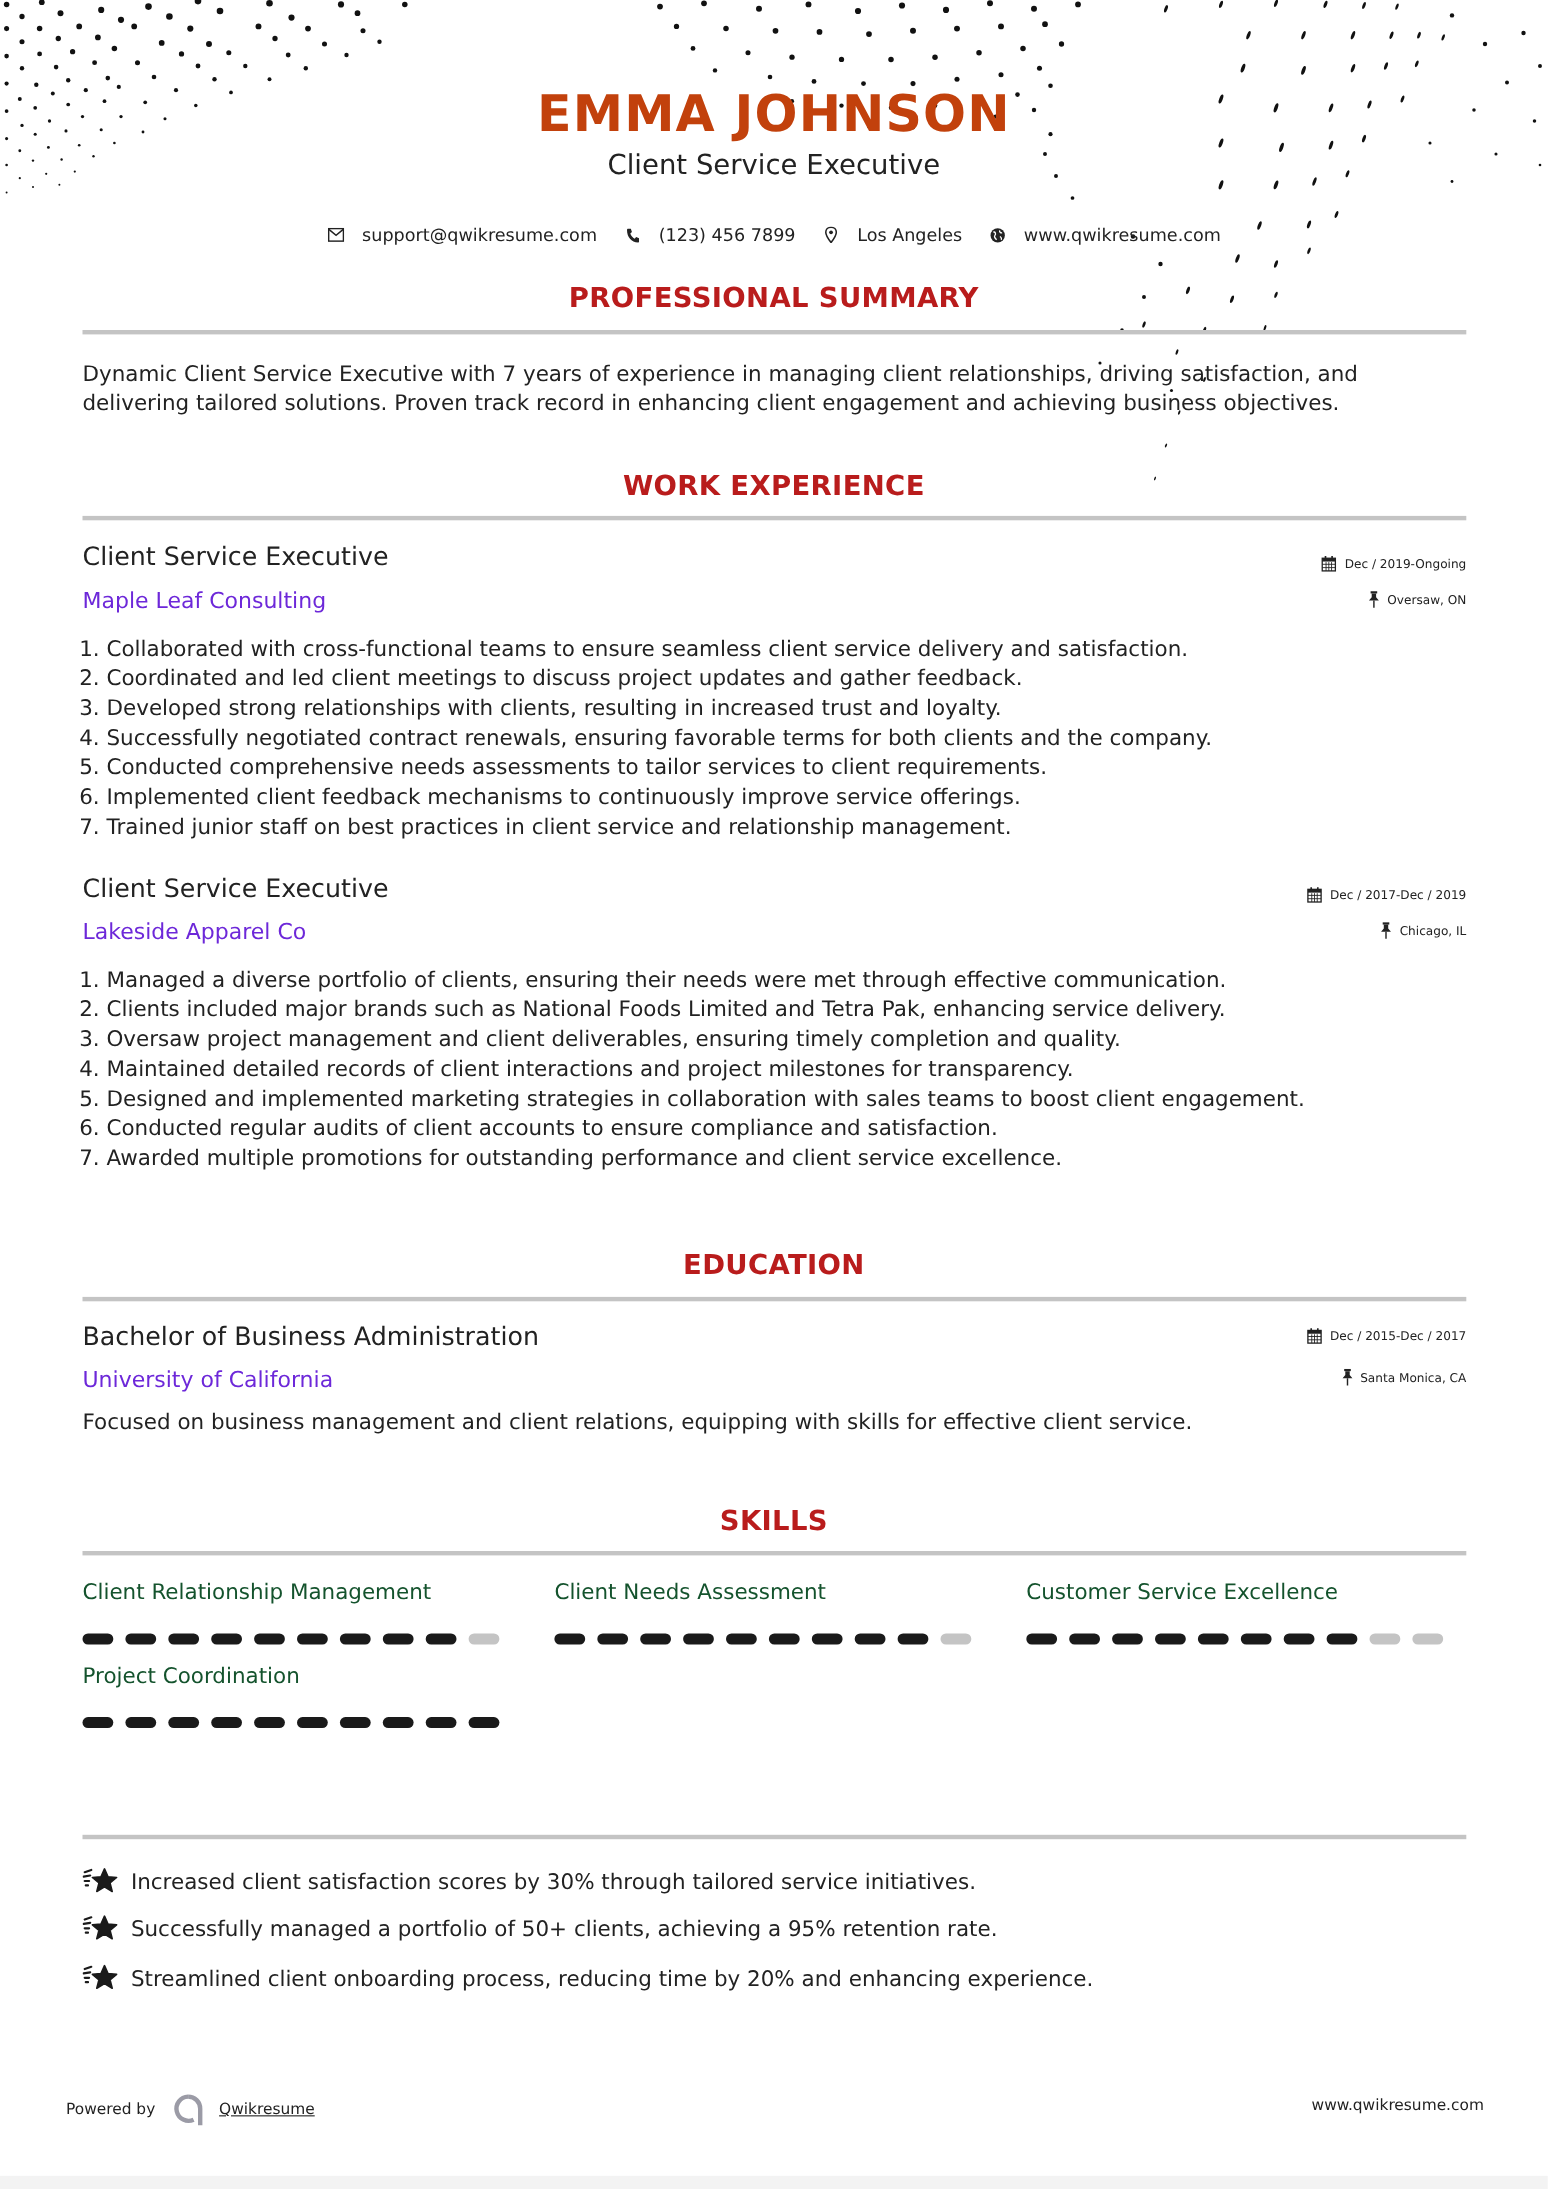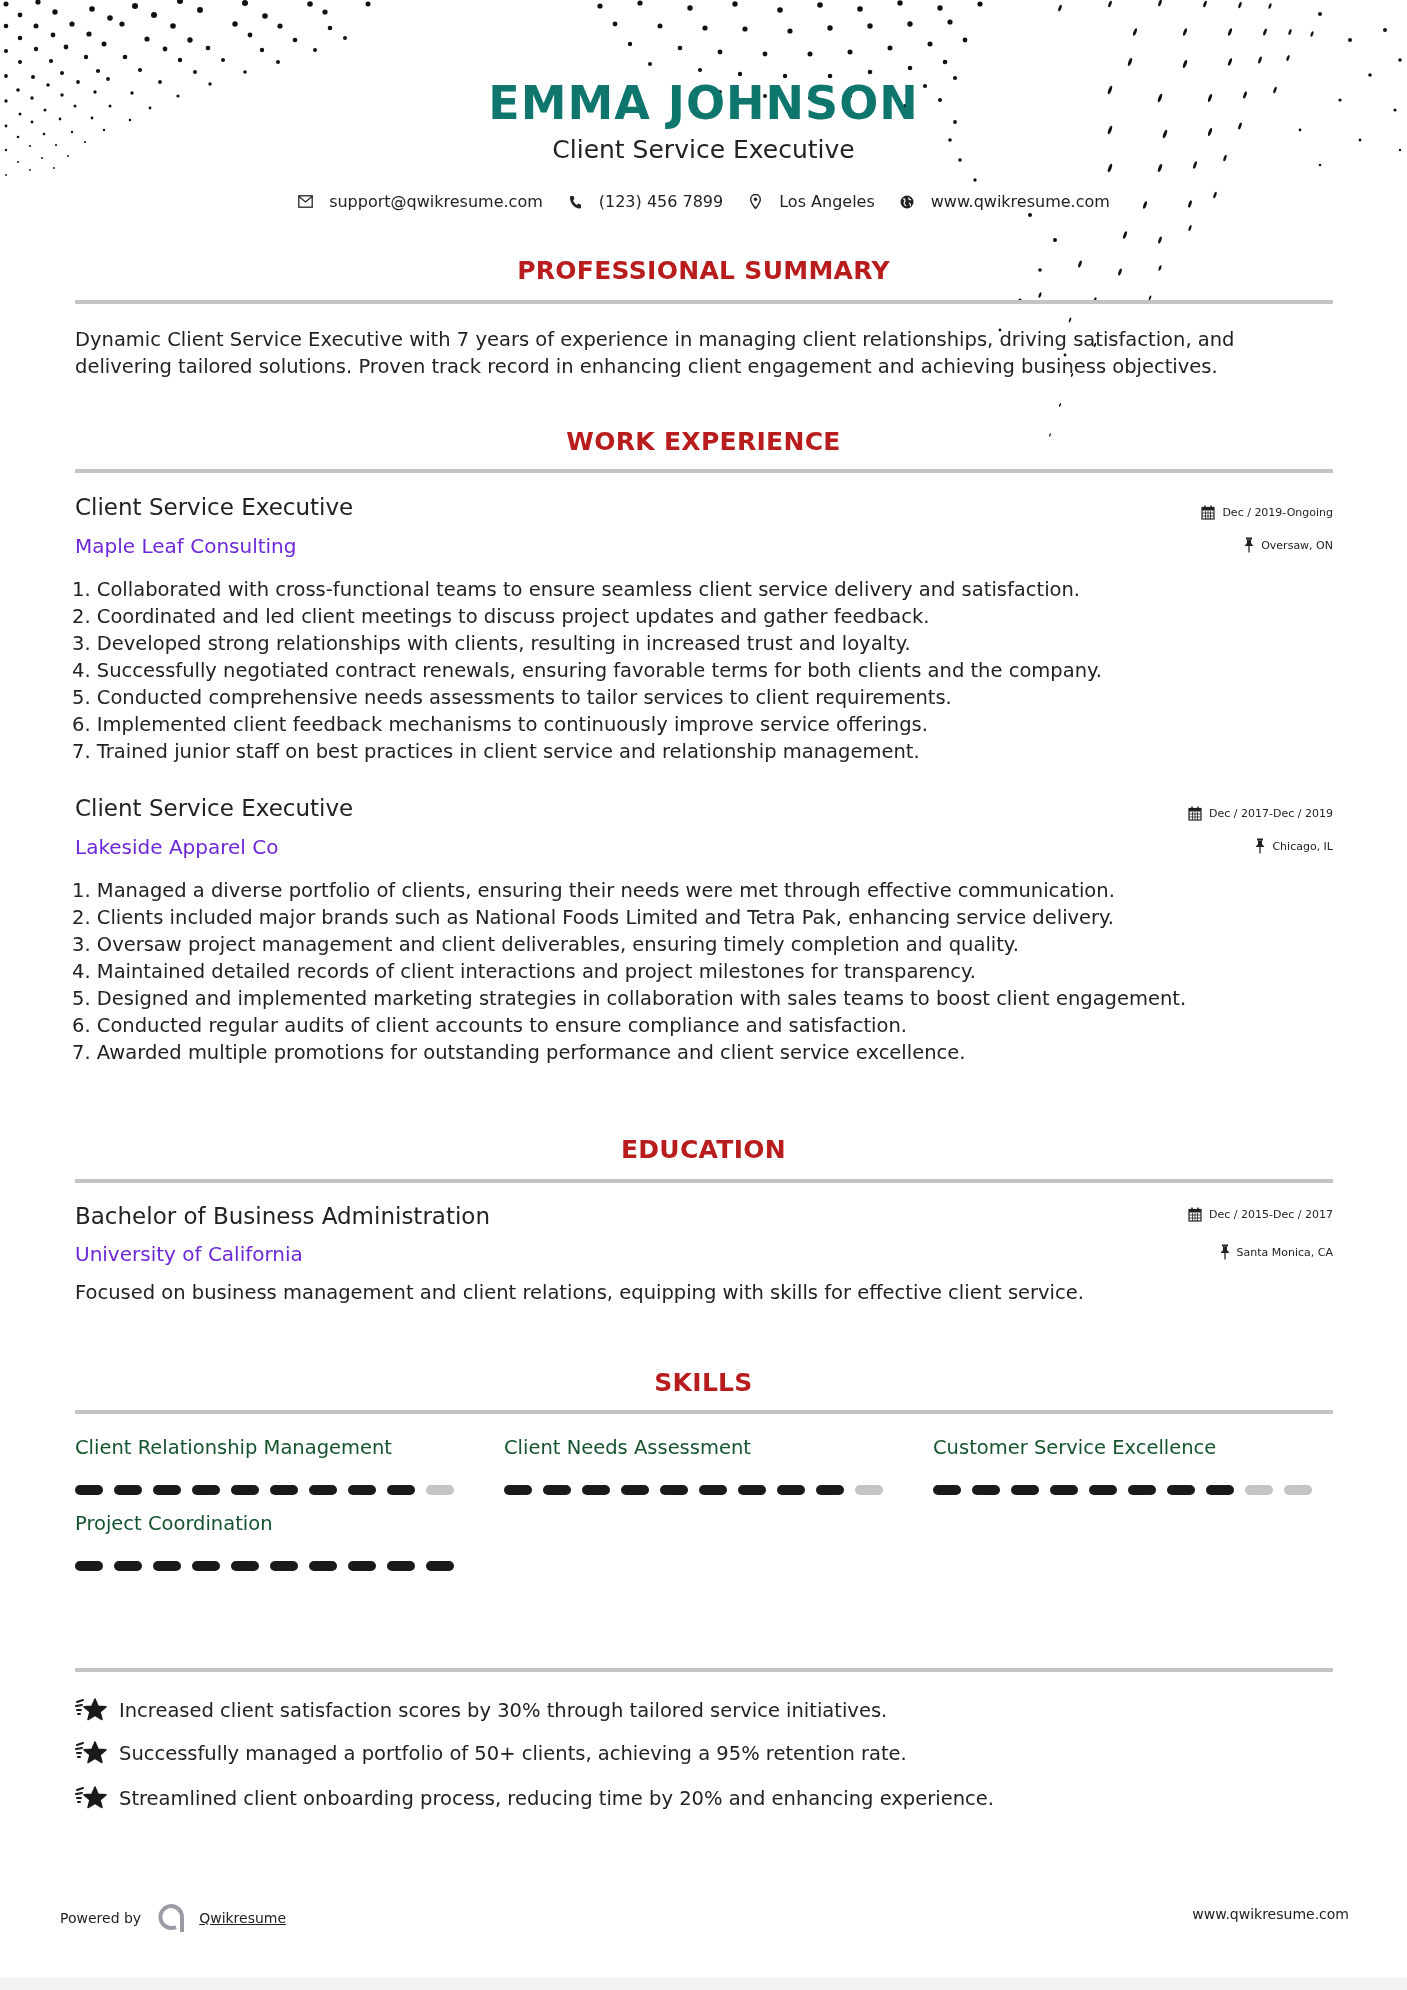"EMMA JOHNSON" .name { color: #0f766e -> #c2410c }
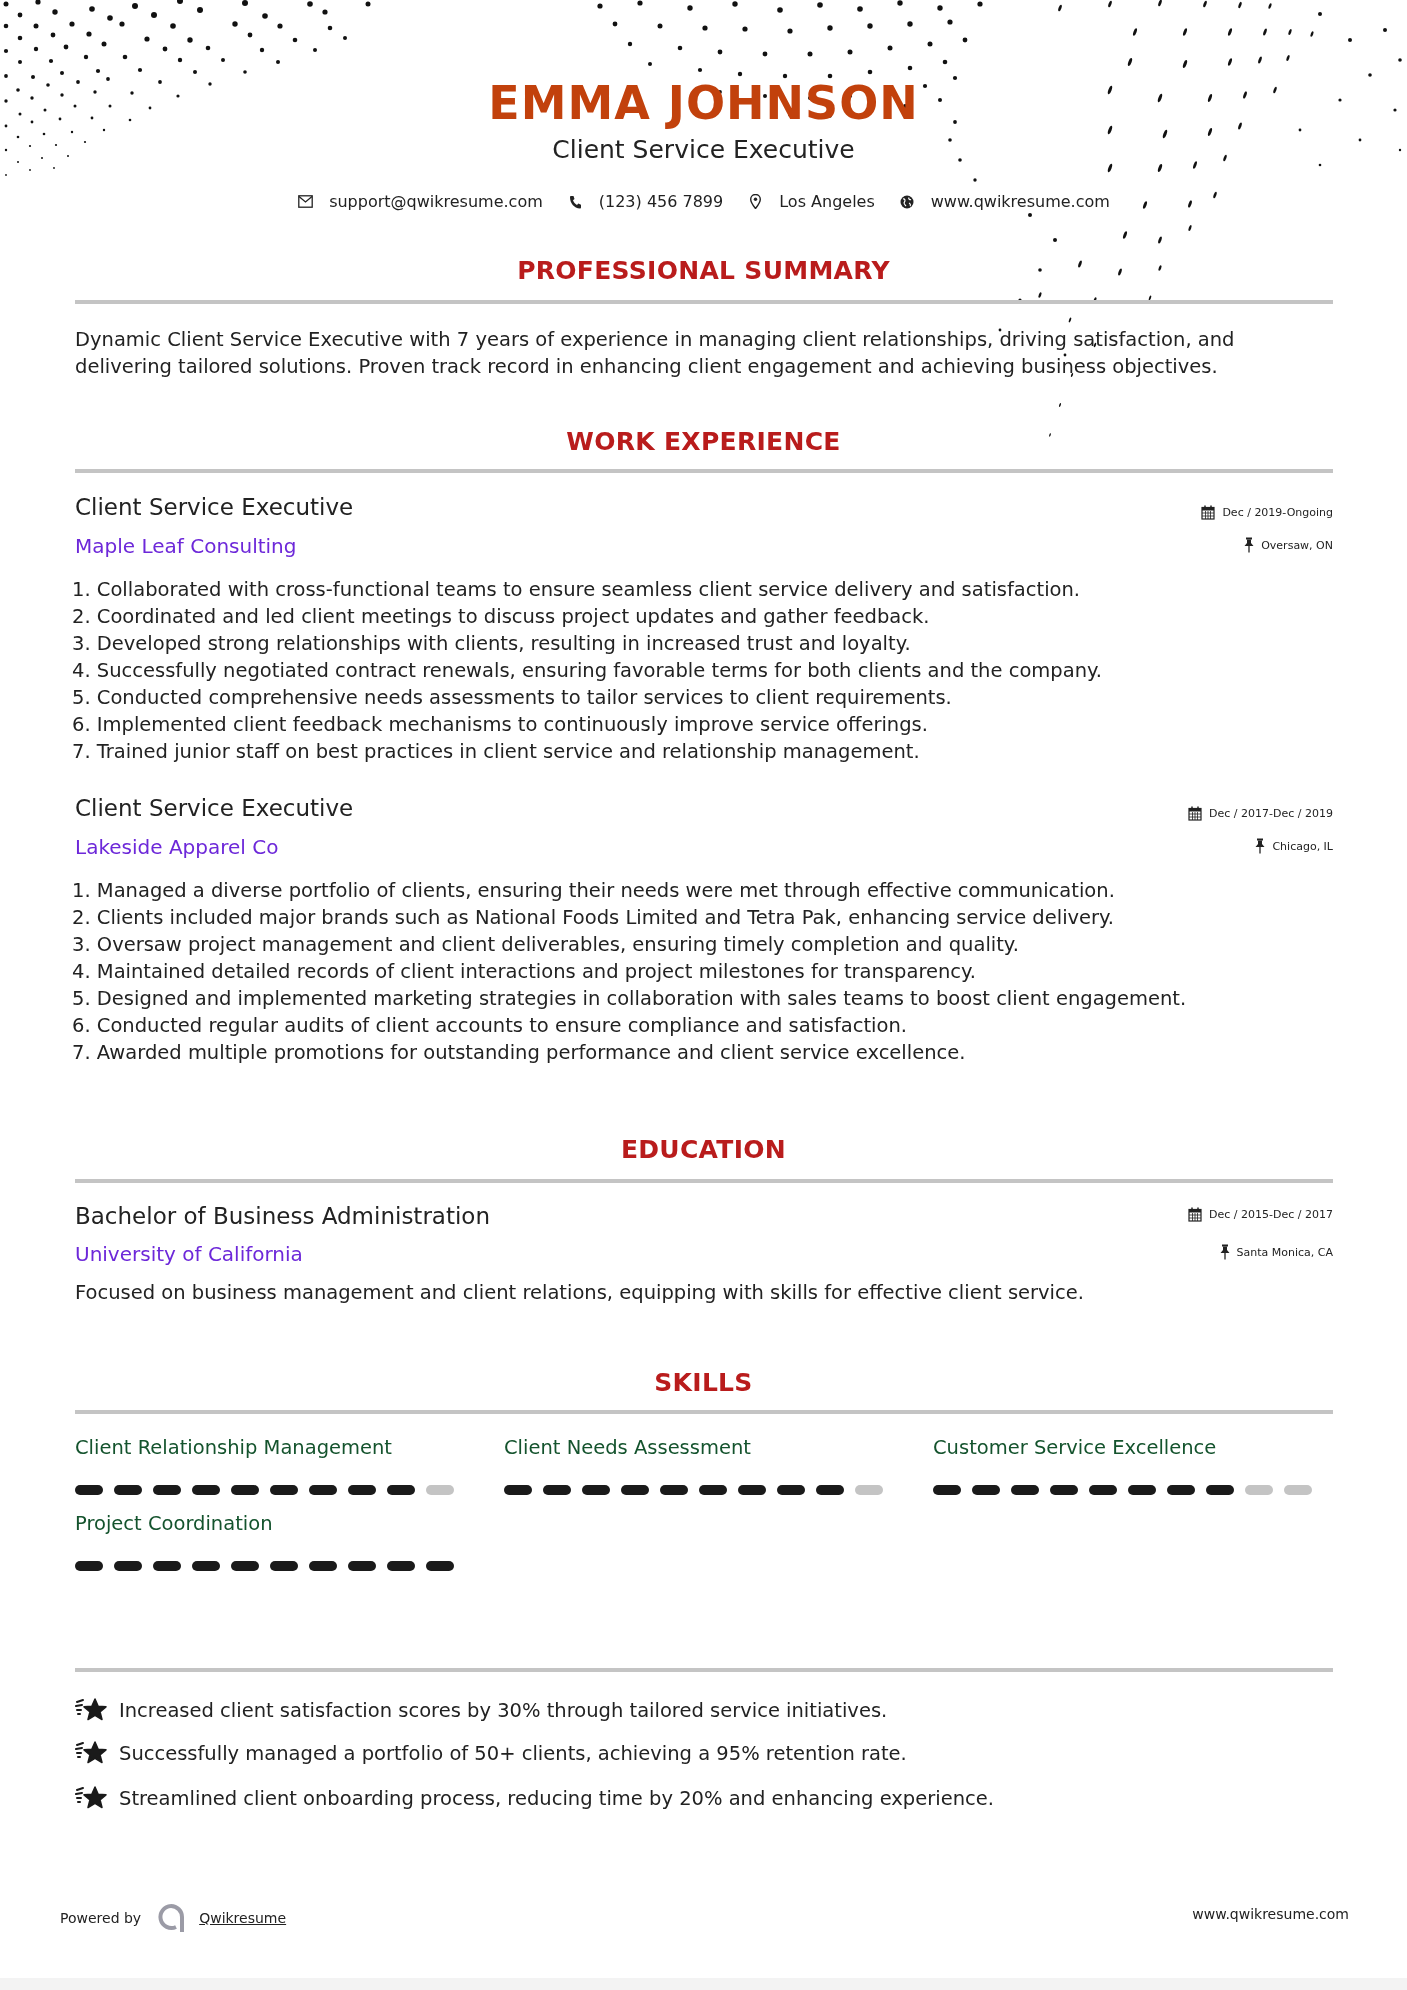"support@qwikresume.com" .contact .item { margin: 4px 12px -> 16px 12px }
